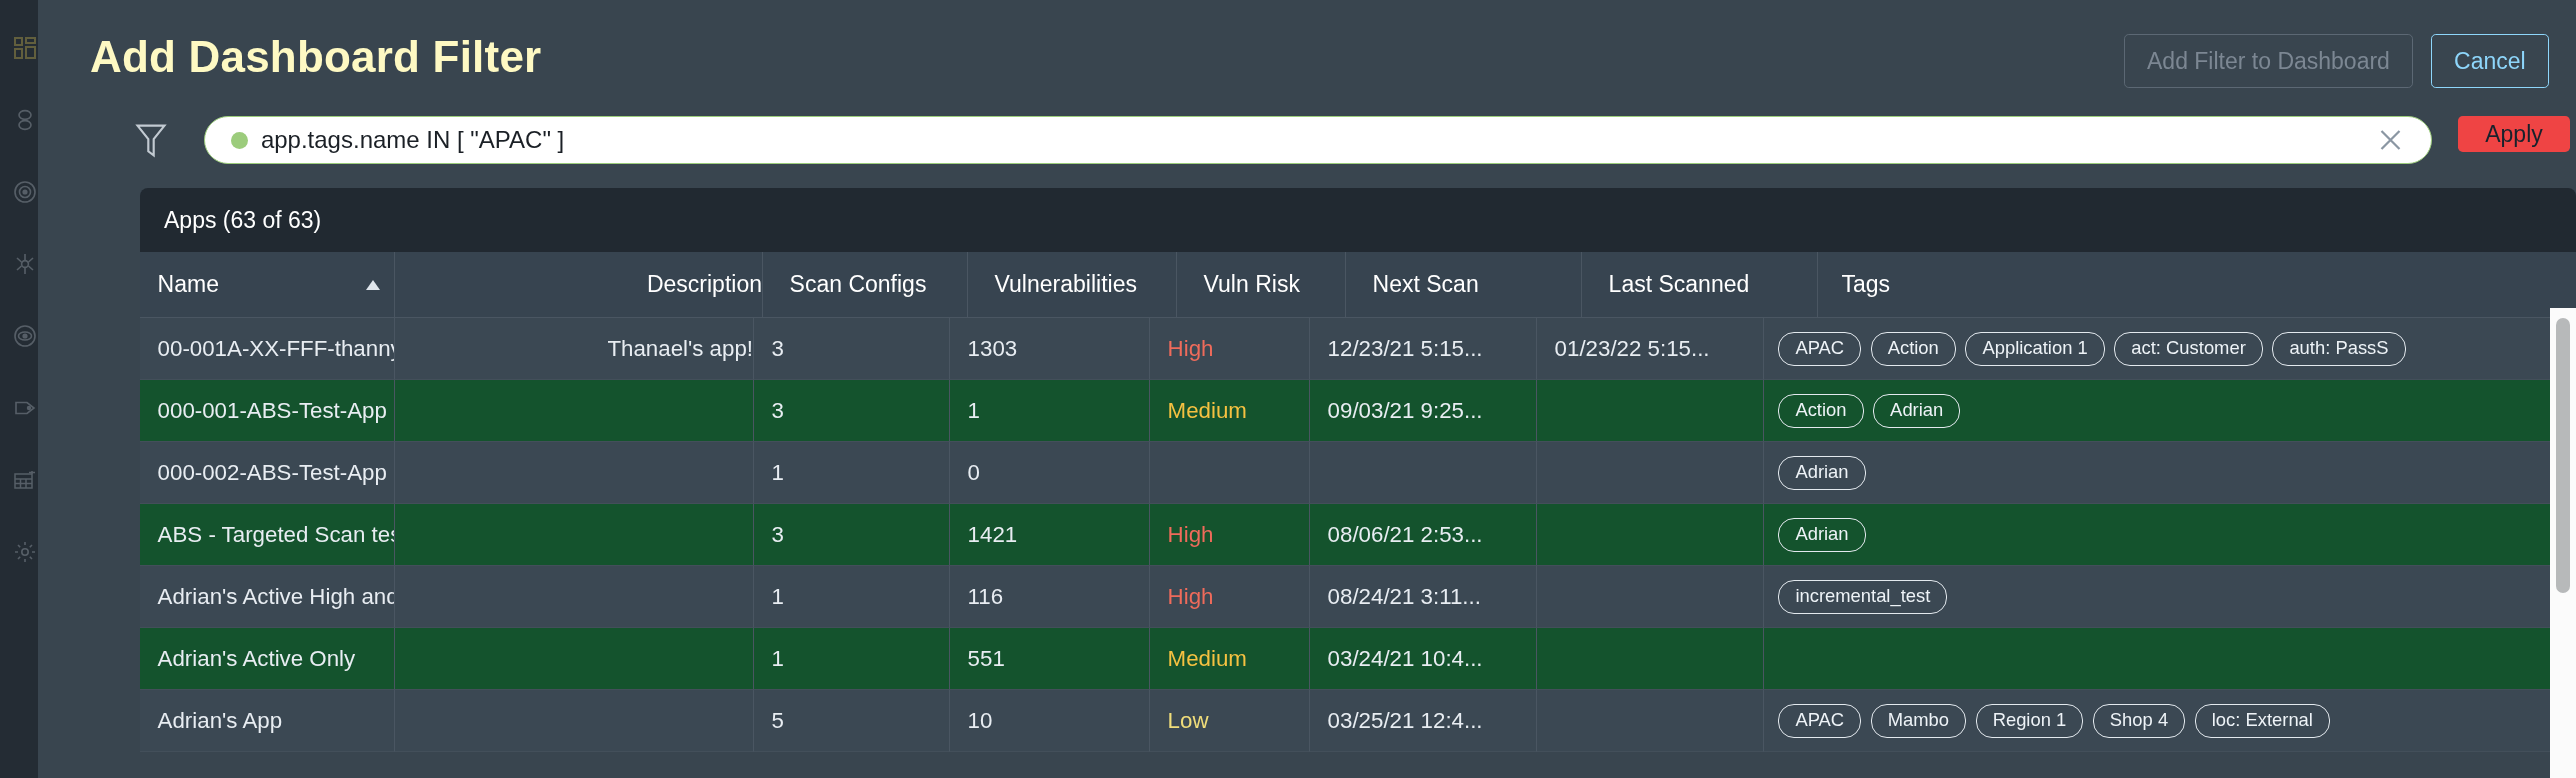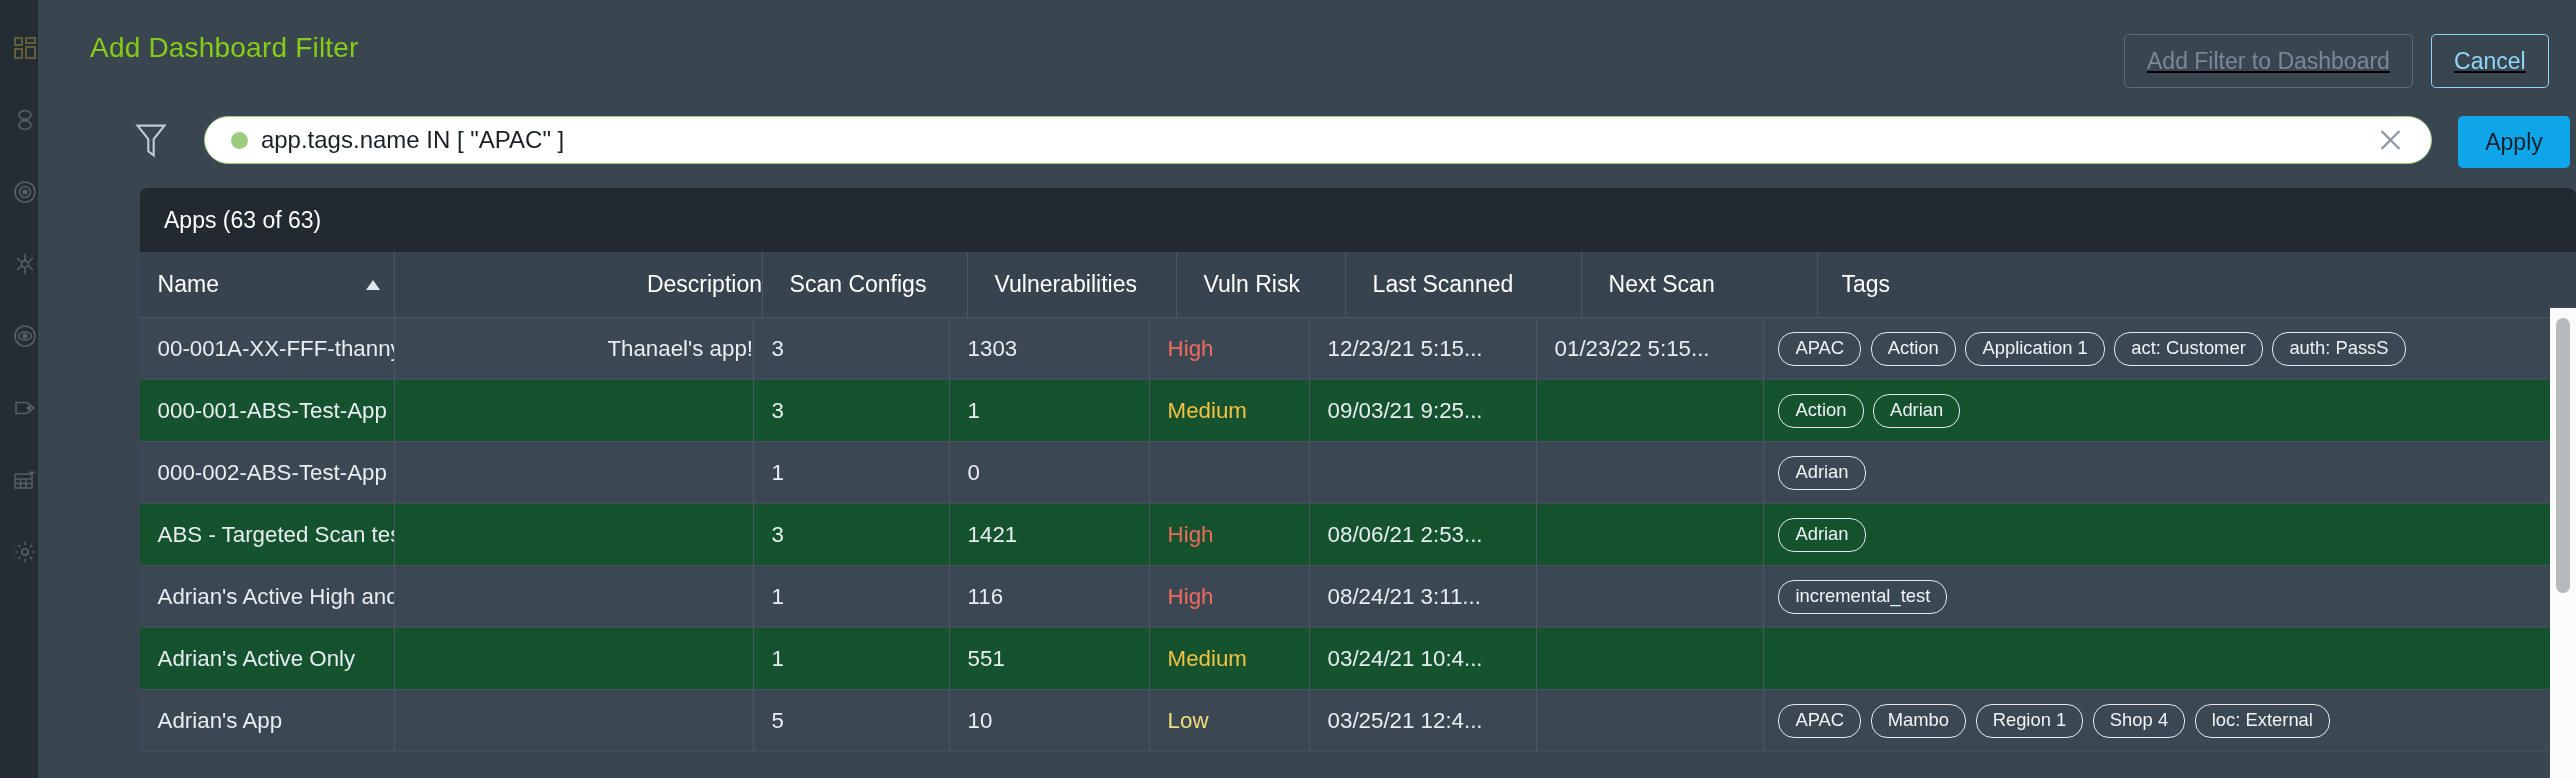"Add Dashboard Filter" #dialog-title { color: #84cc16 -> #fef9c3; font-size: 28px -> 44px; font-weight: 400 -> 700 }
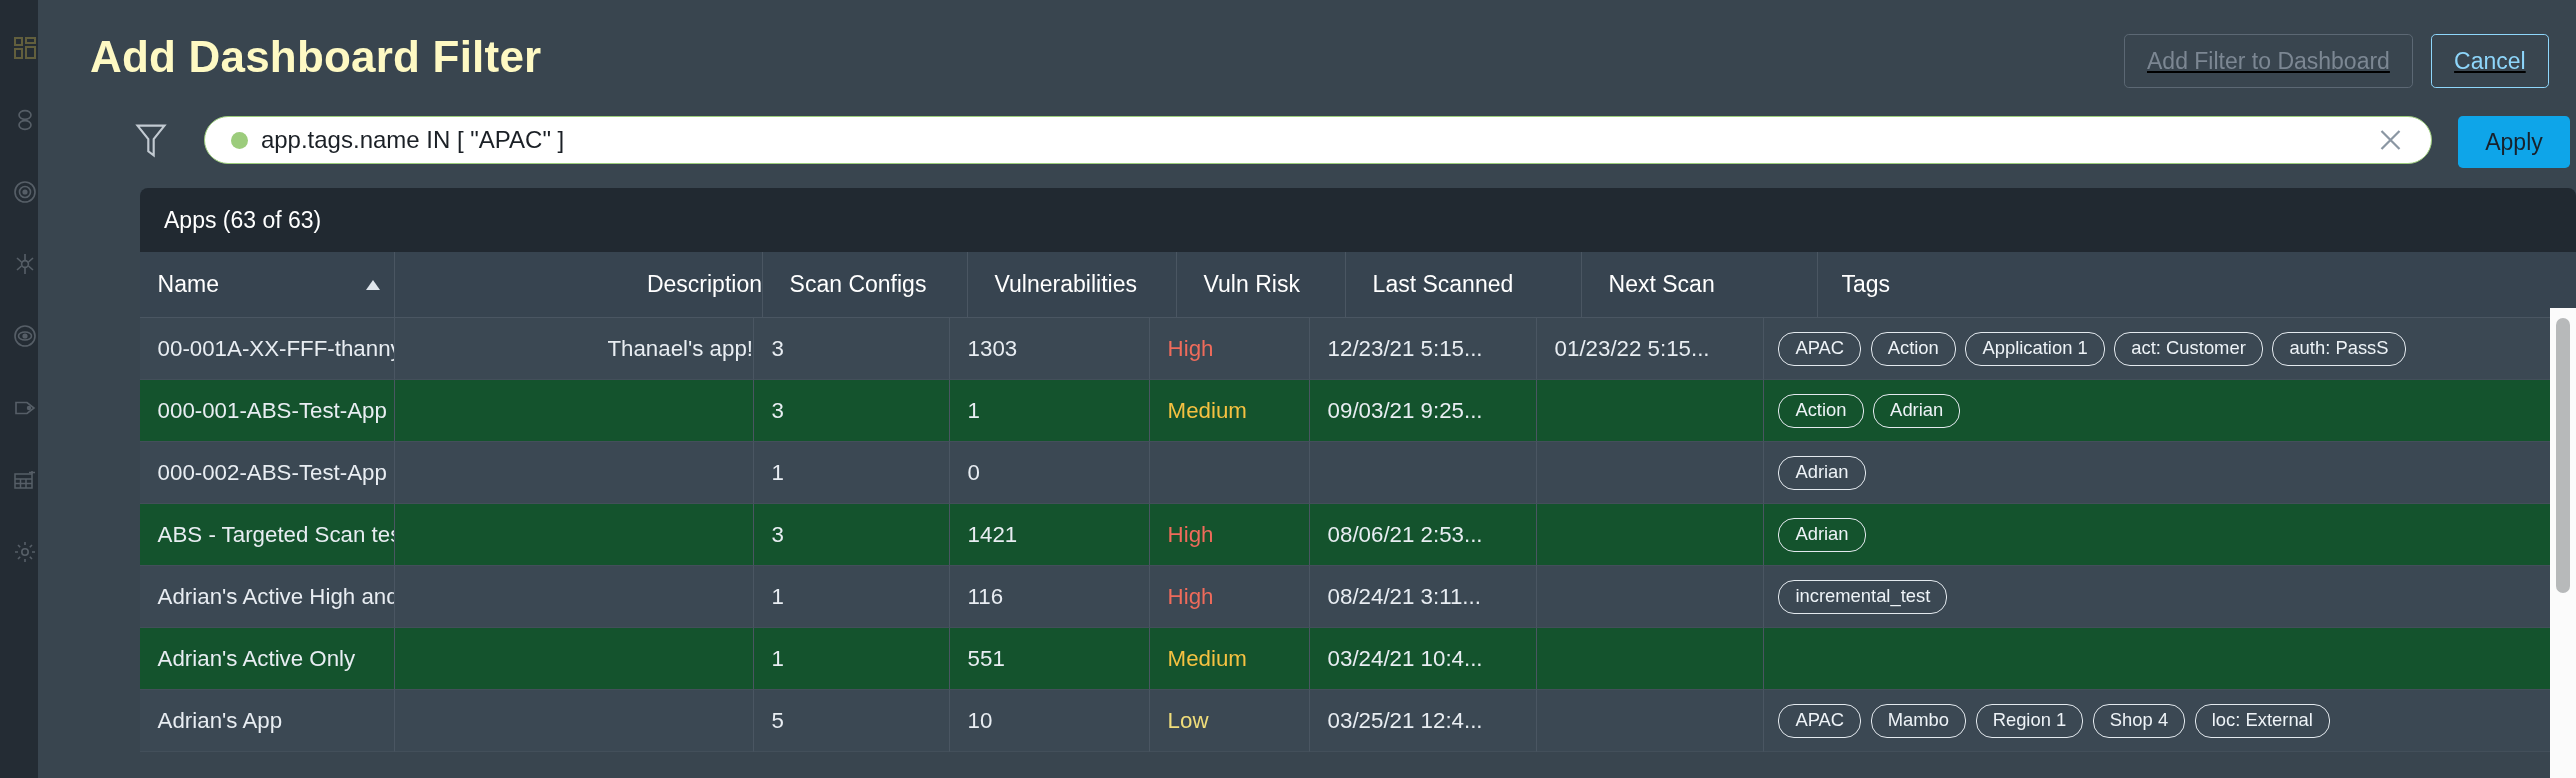"Add Filter to Dashboard" #header-actions { text-decoration: underline -> none }
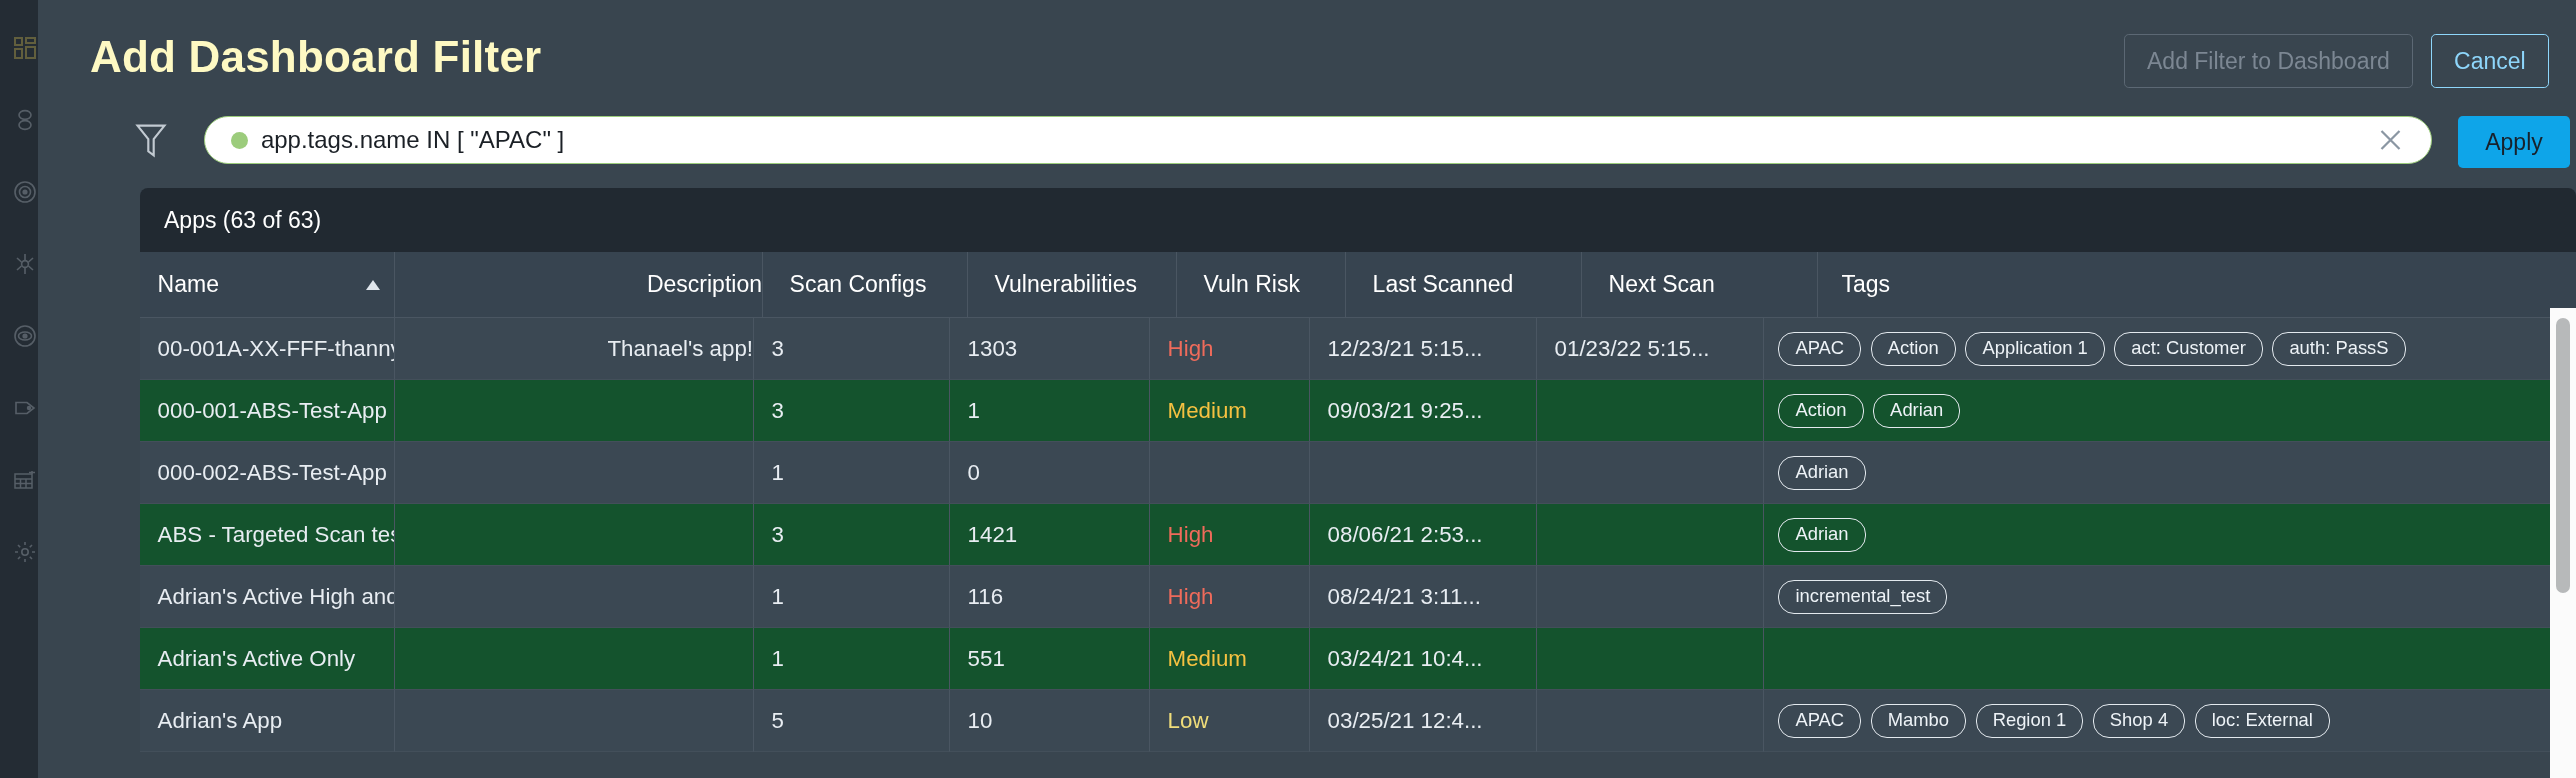"Apply" #apply-button { background: #0ea5e9 -> #ef4444; height: 52px -> 36px }
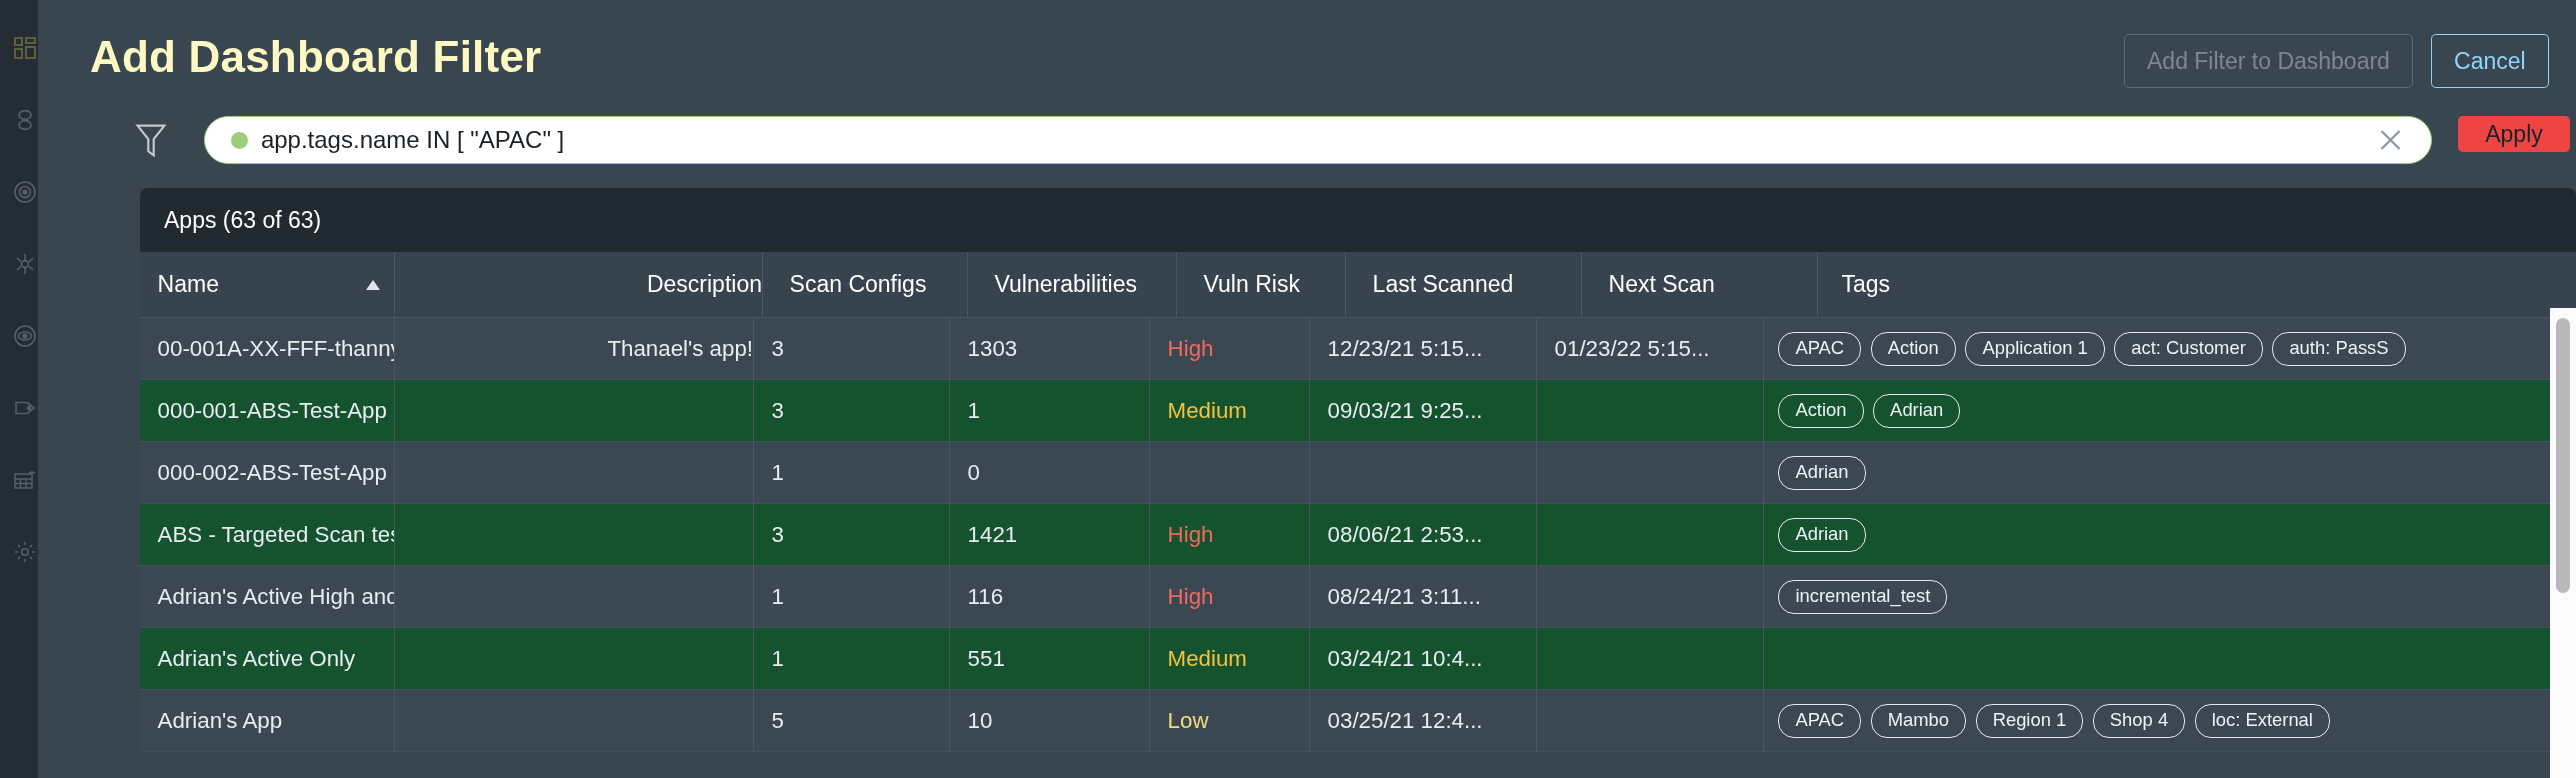"Last Scanned" div.tcell { order: before "Next Scan" -> after "Next Scan" }
